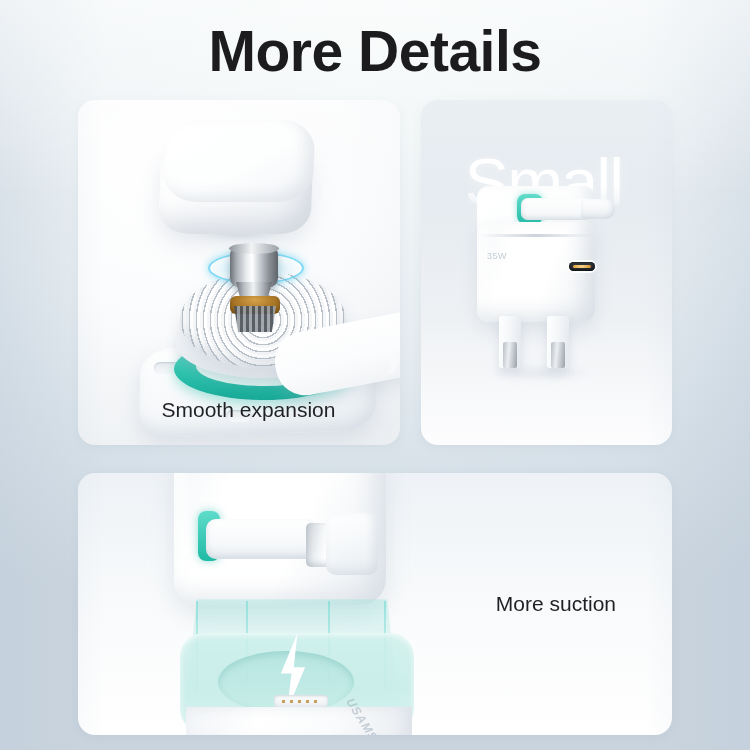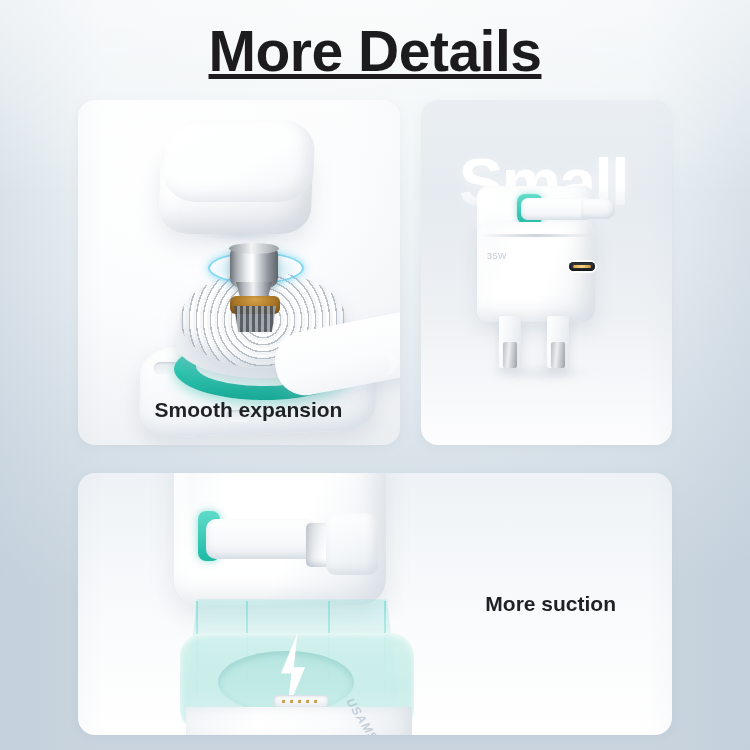"More Details" #title { text-decoration: underline -> none }
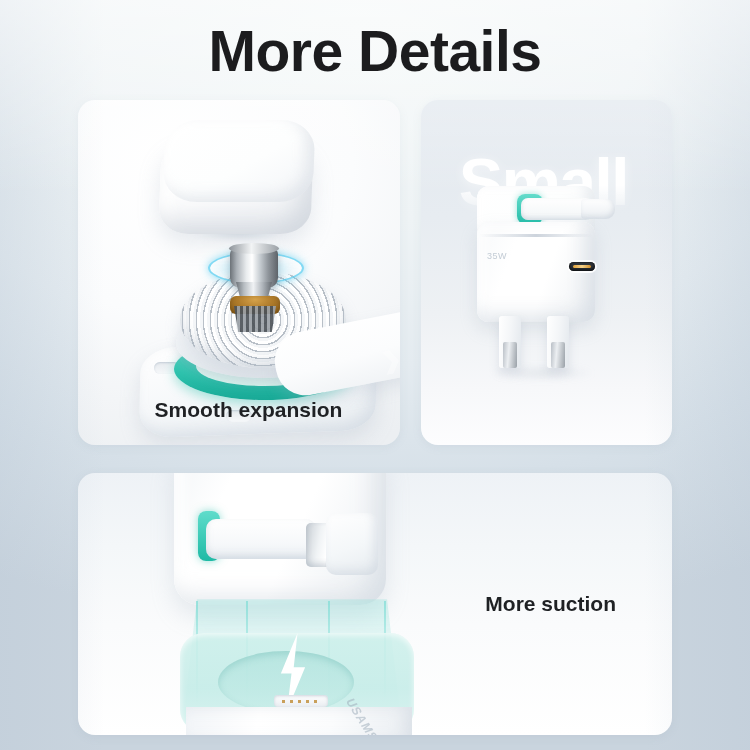"Small" #ghost-small { font-weight: 700 -> 400 }
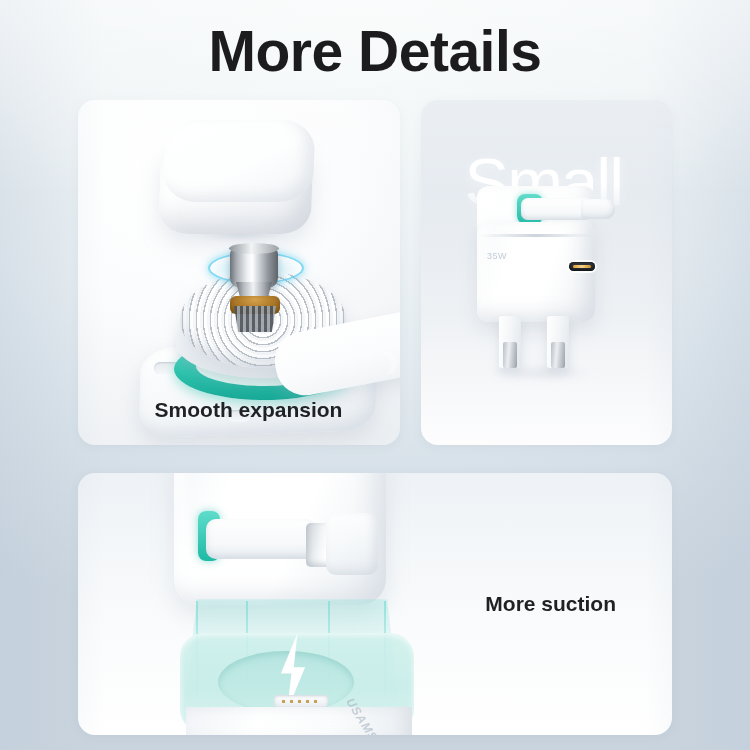"Smooth expansion" .caption { font-weight: 700 -> 400 }
